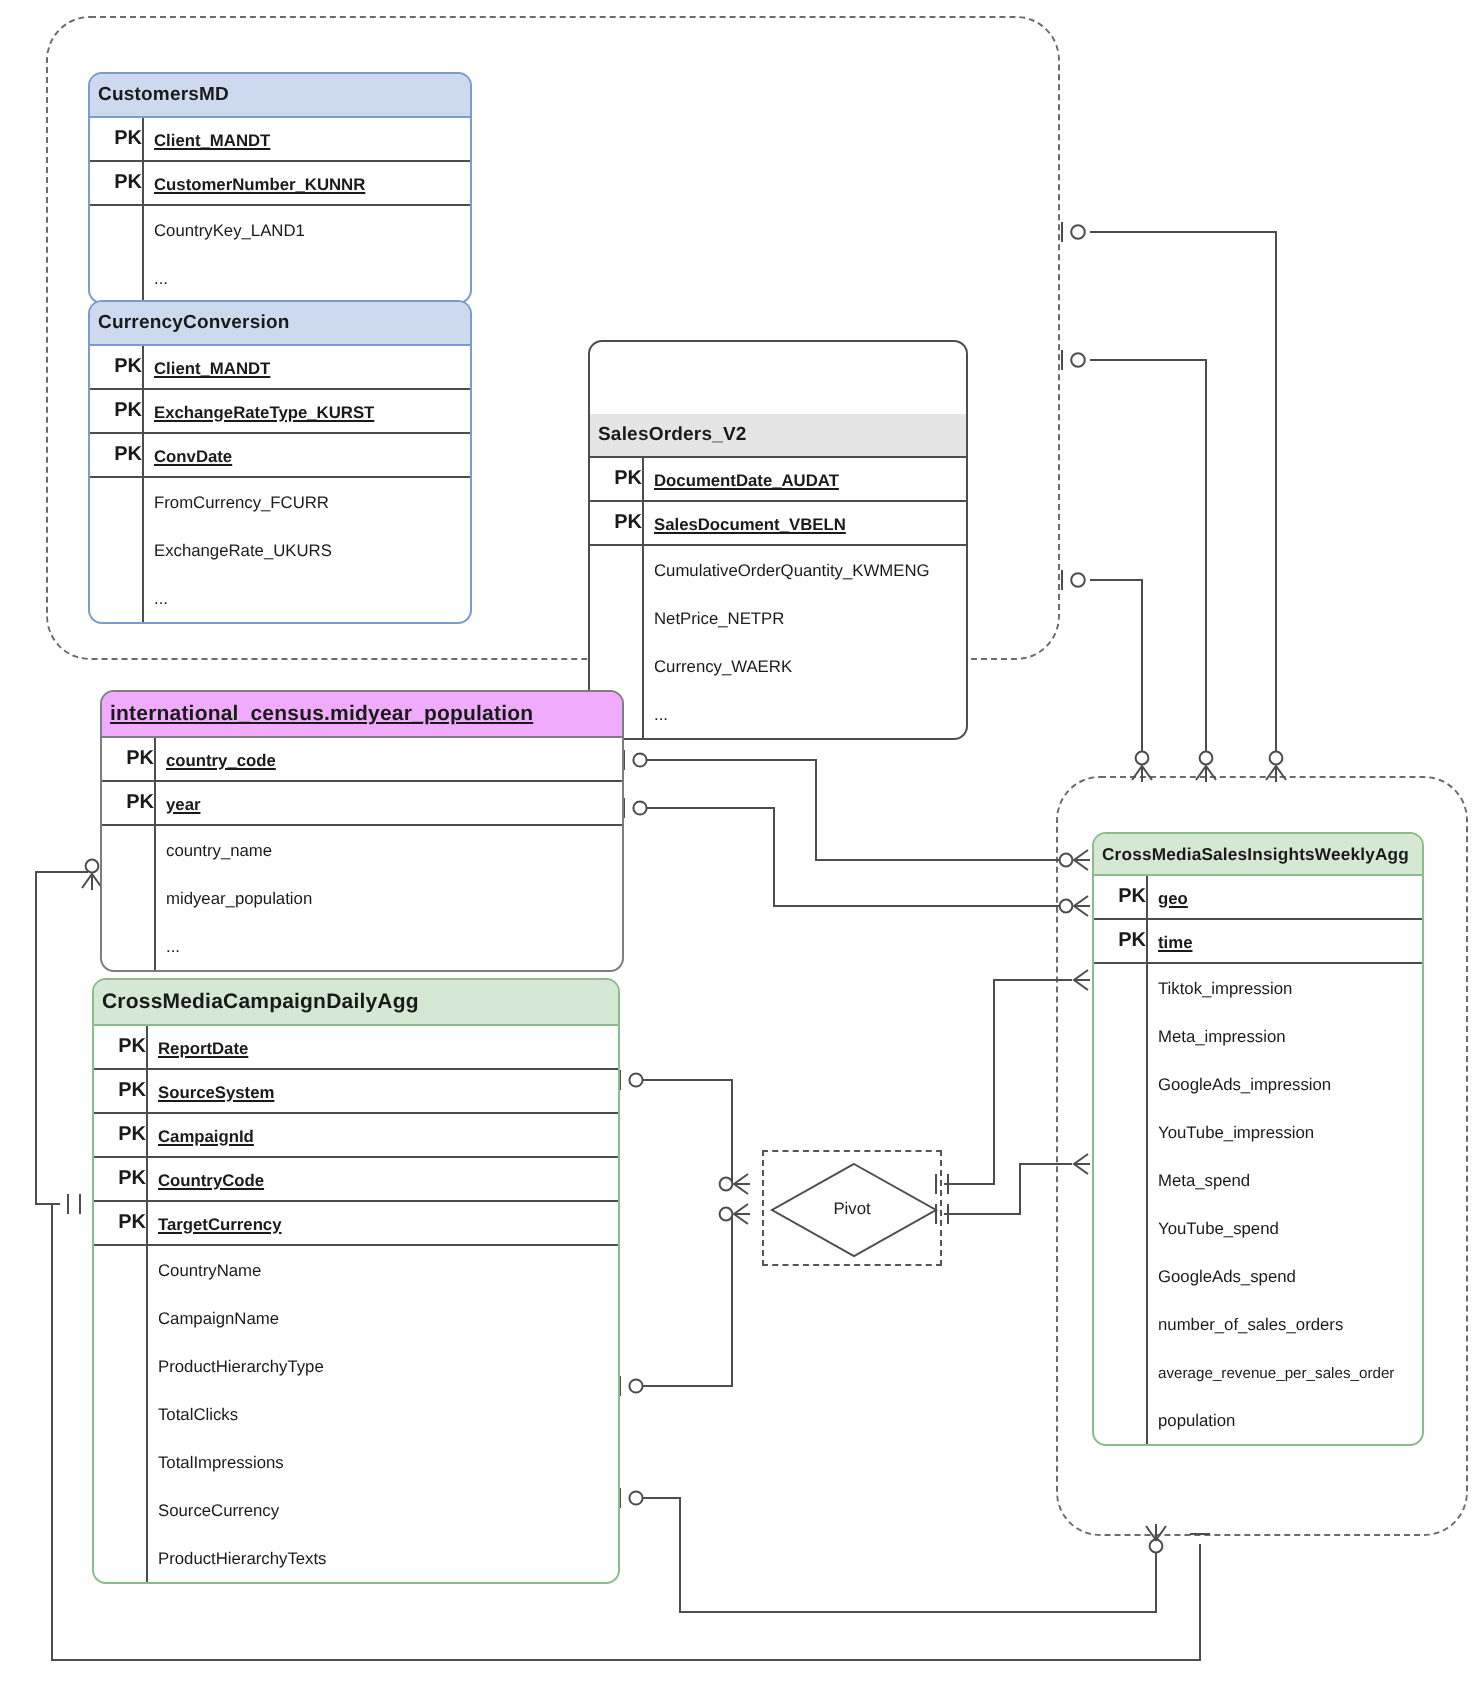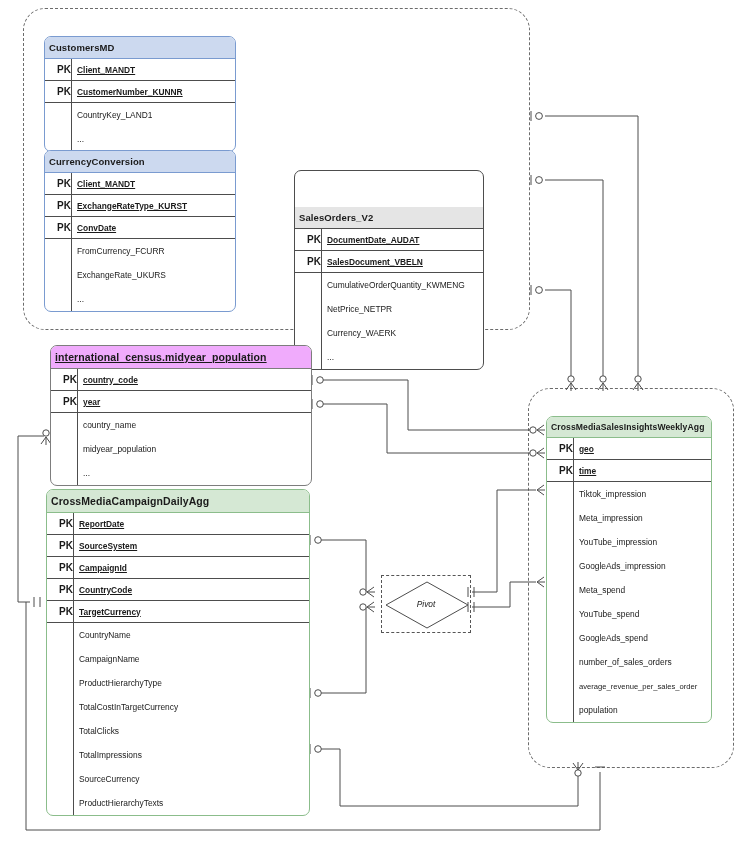"YouTube_impression" tr.attrrow { order: before "GoogleAds_impression" -> after "GoogleAds_impression" }
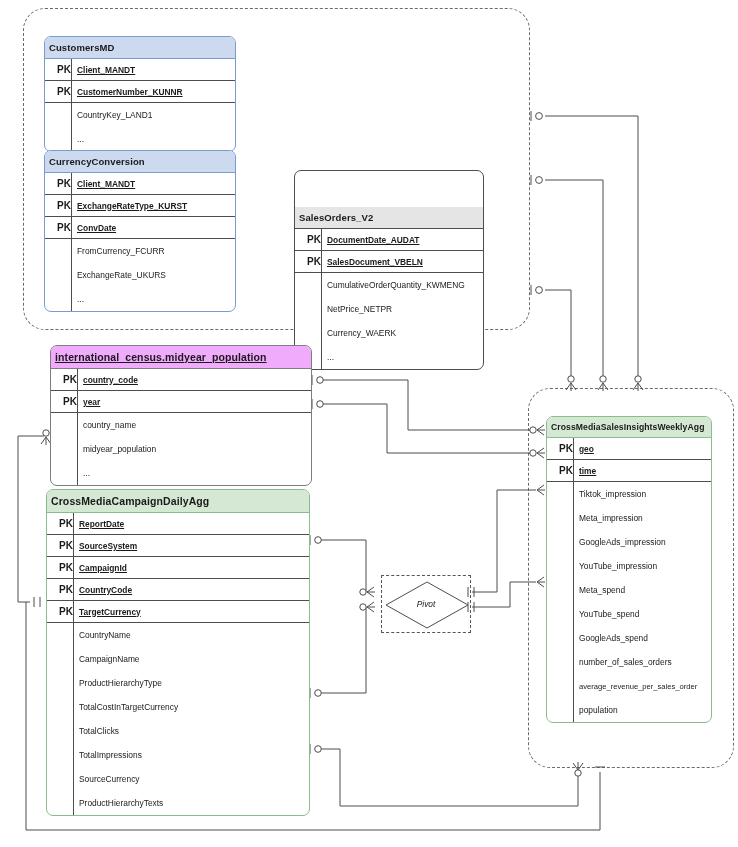"Pivot" .pivot-box { font-style: italic -> none }
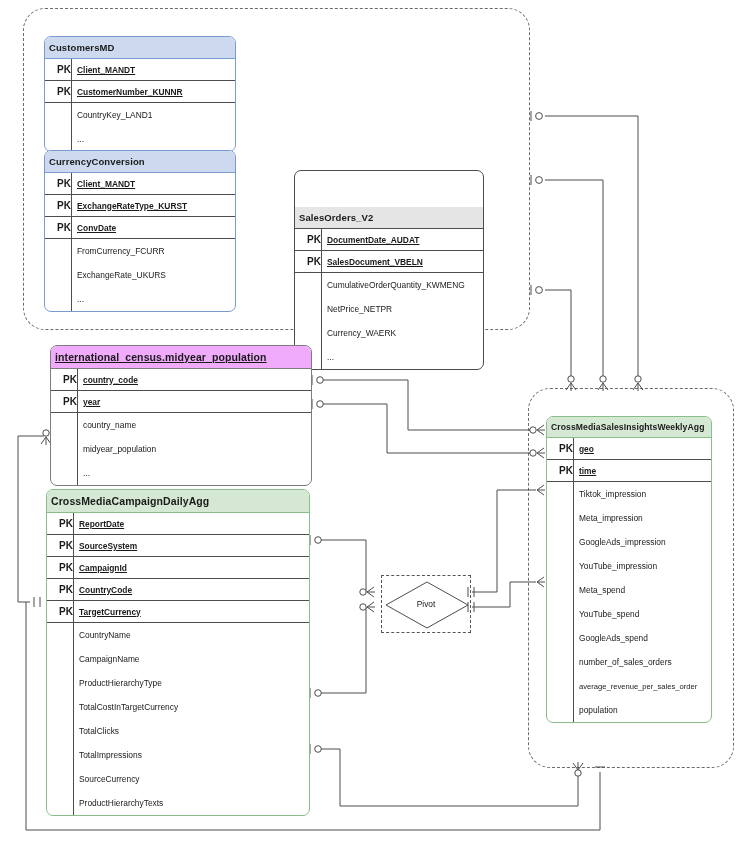"TotalCostInTargetCurrency" tr.attrrow { html: <tr> <td></td> <td>TotalCostInTargetCurrency</td> </tr> -> none }
